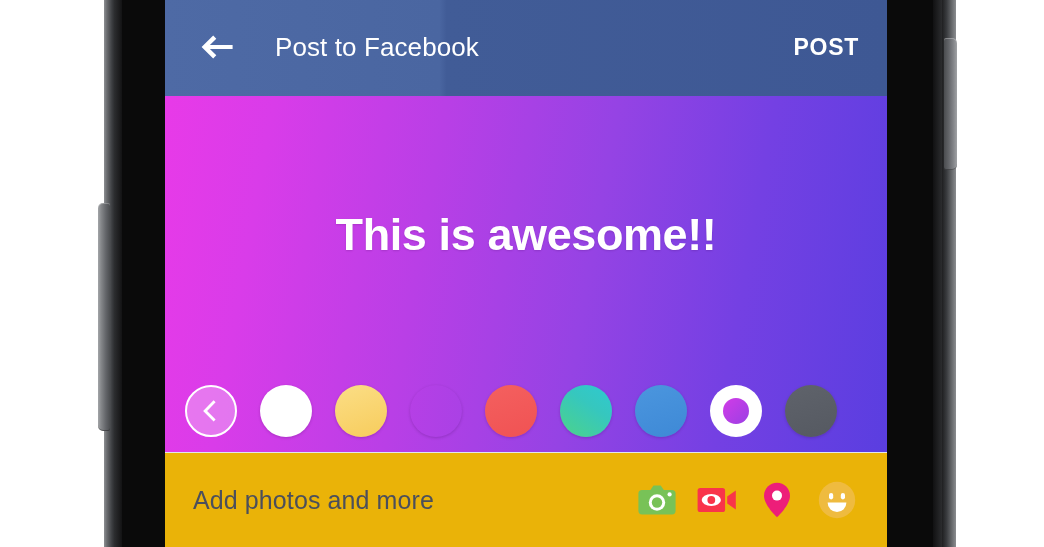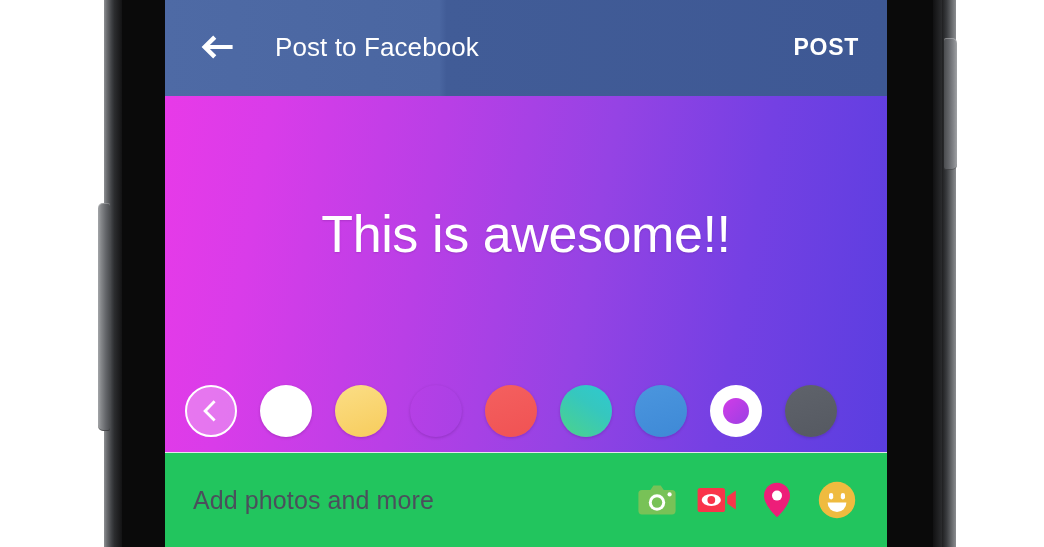"This is awesome!!" .composer-text { font-size: 52px -> 45px; font-weight: normal -> bold }
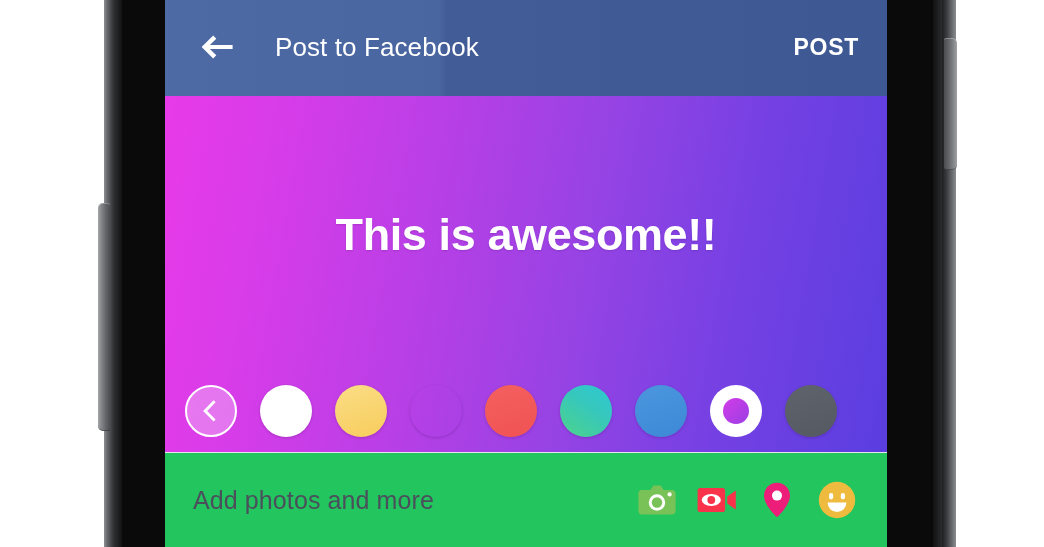"Add photos and more" .bottom-bar { background: #22c55e -> #eab308 }
